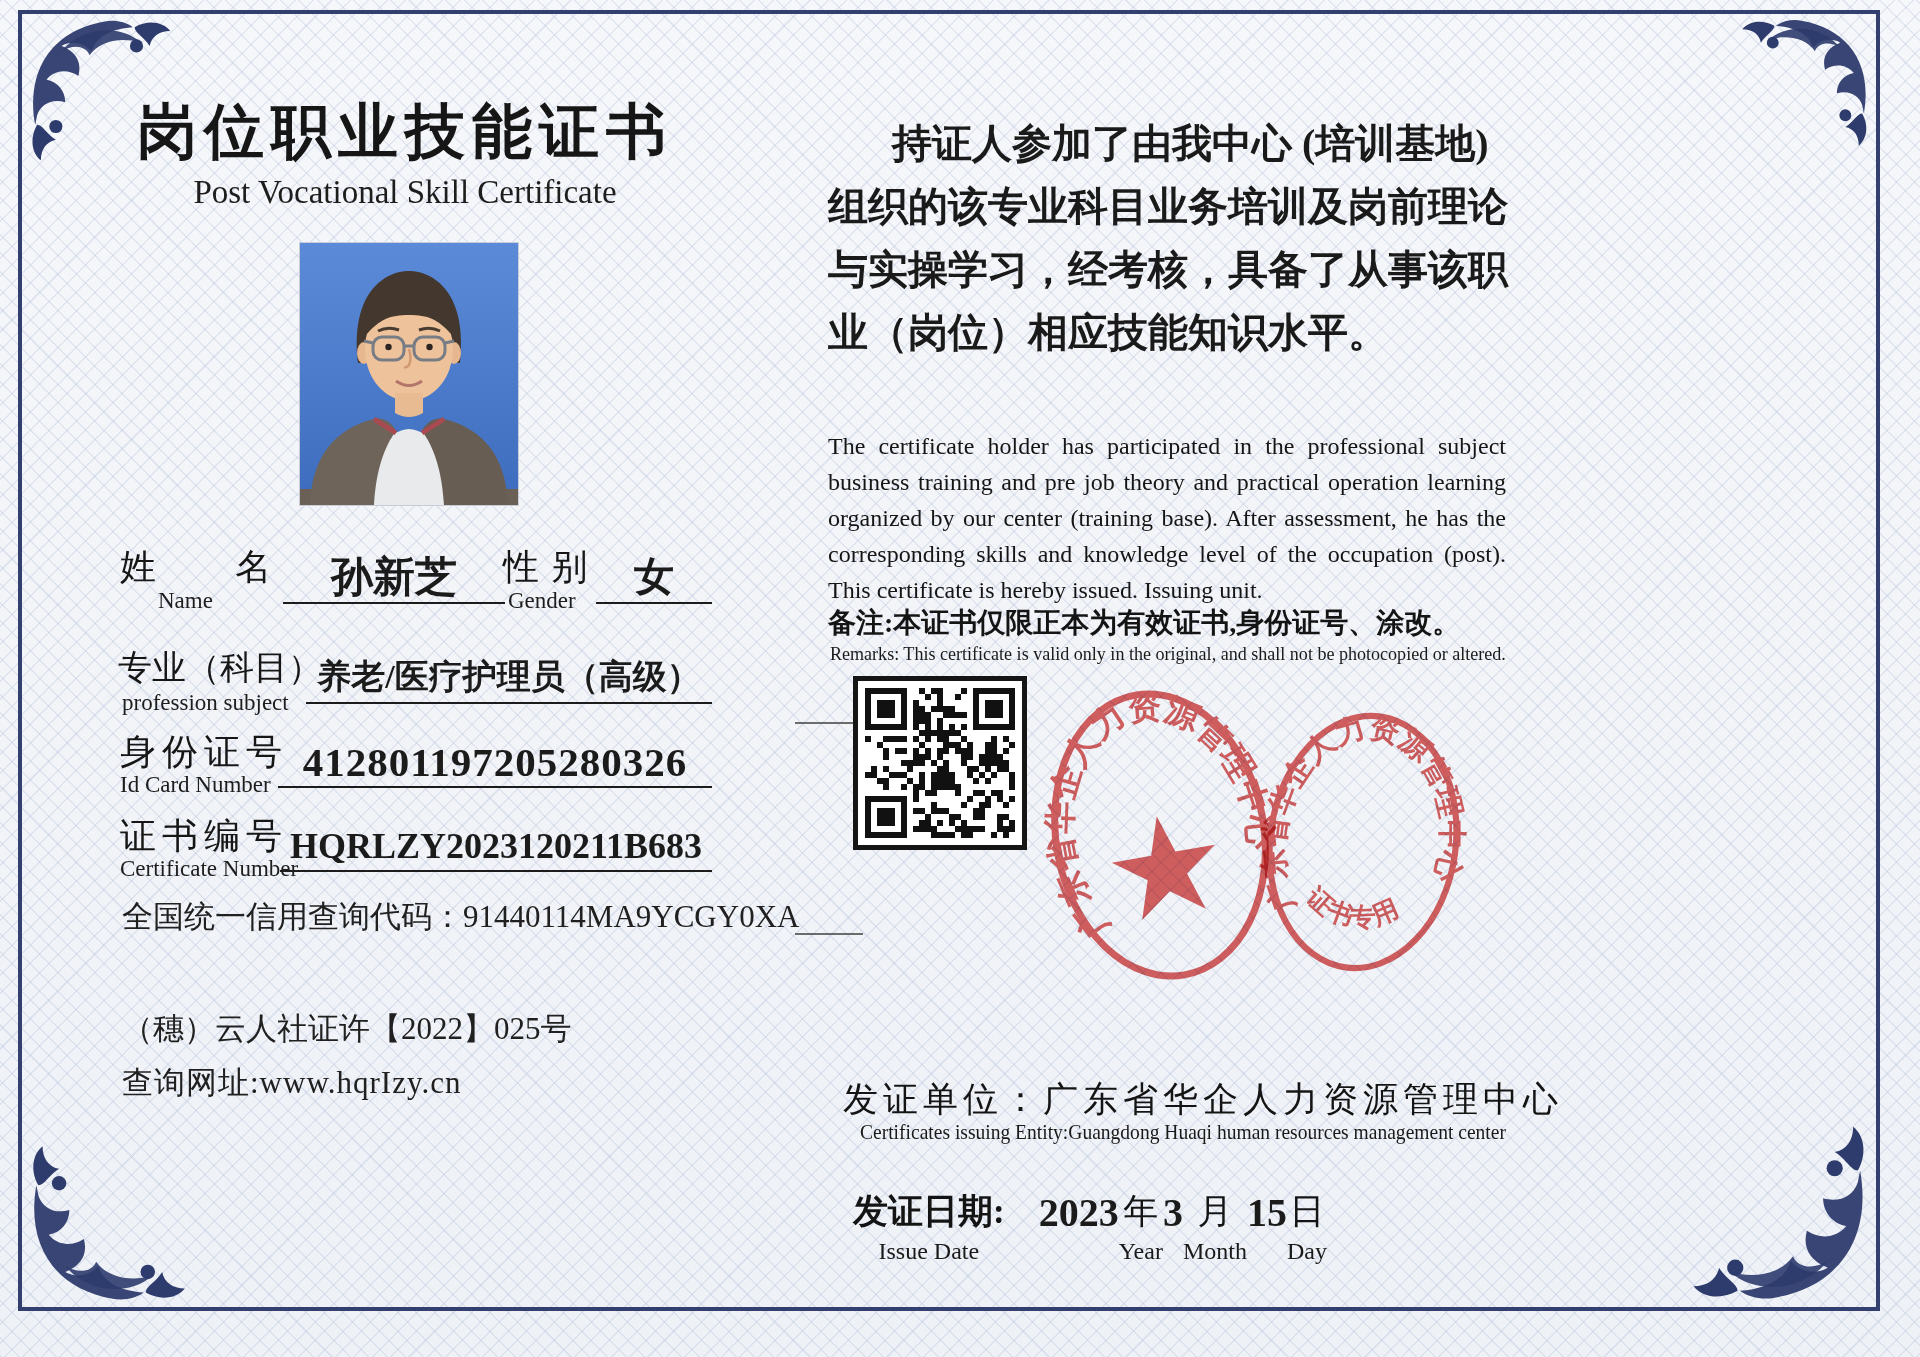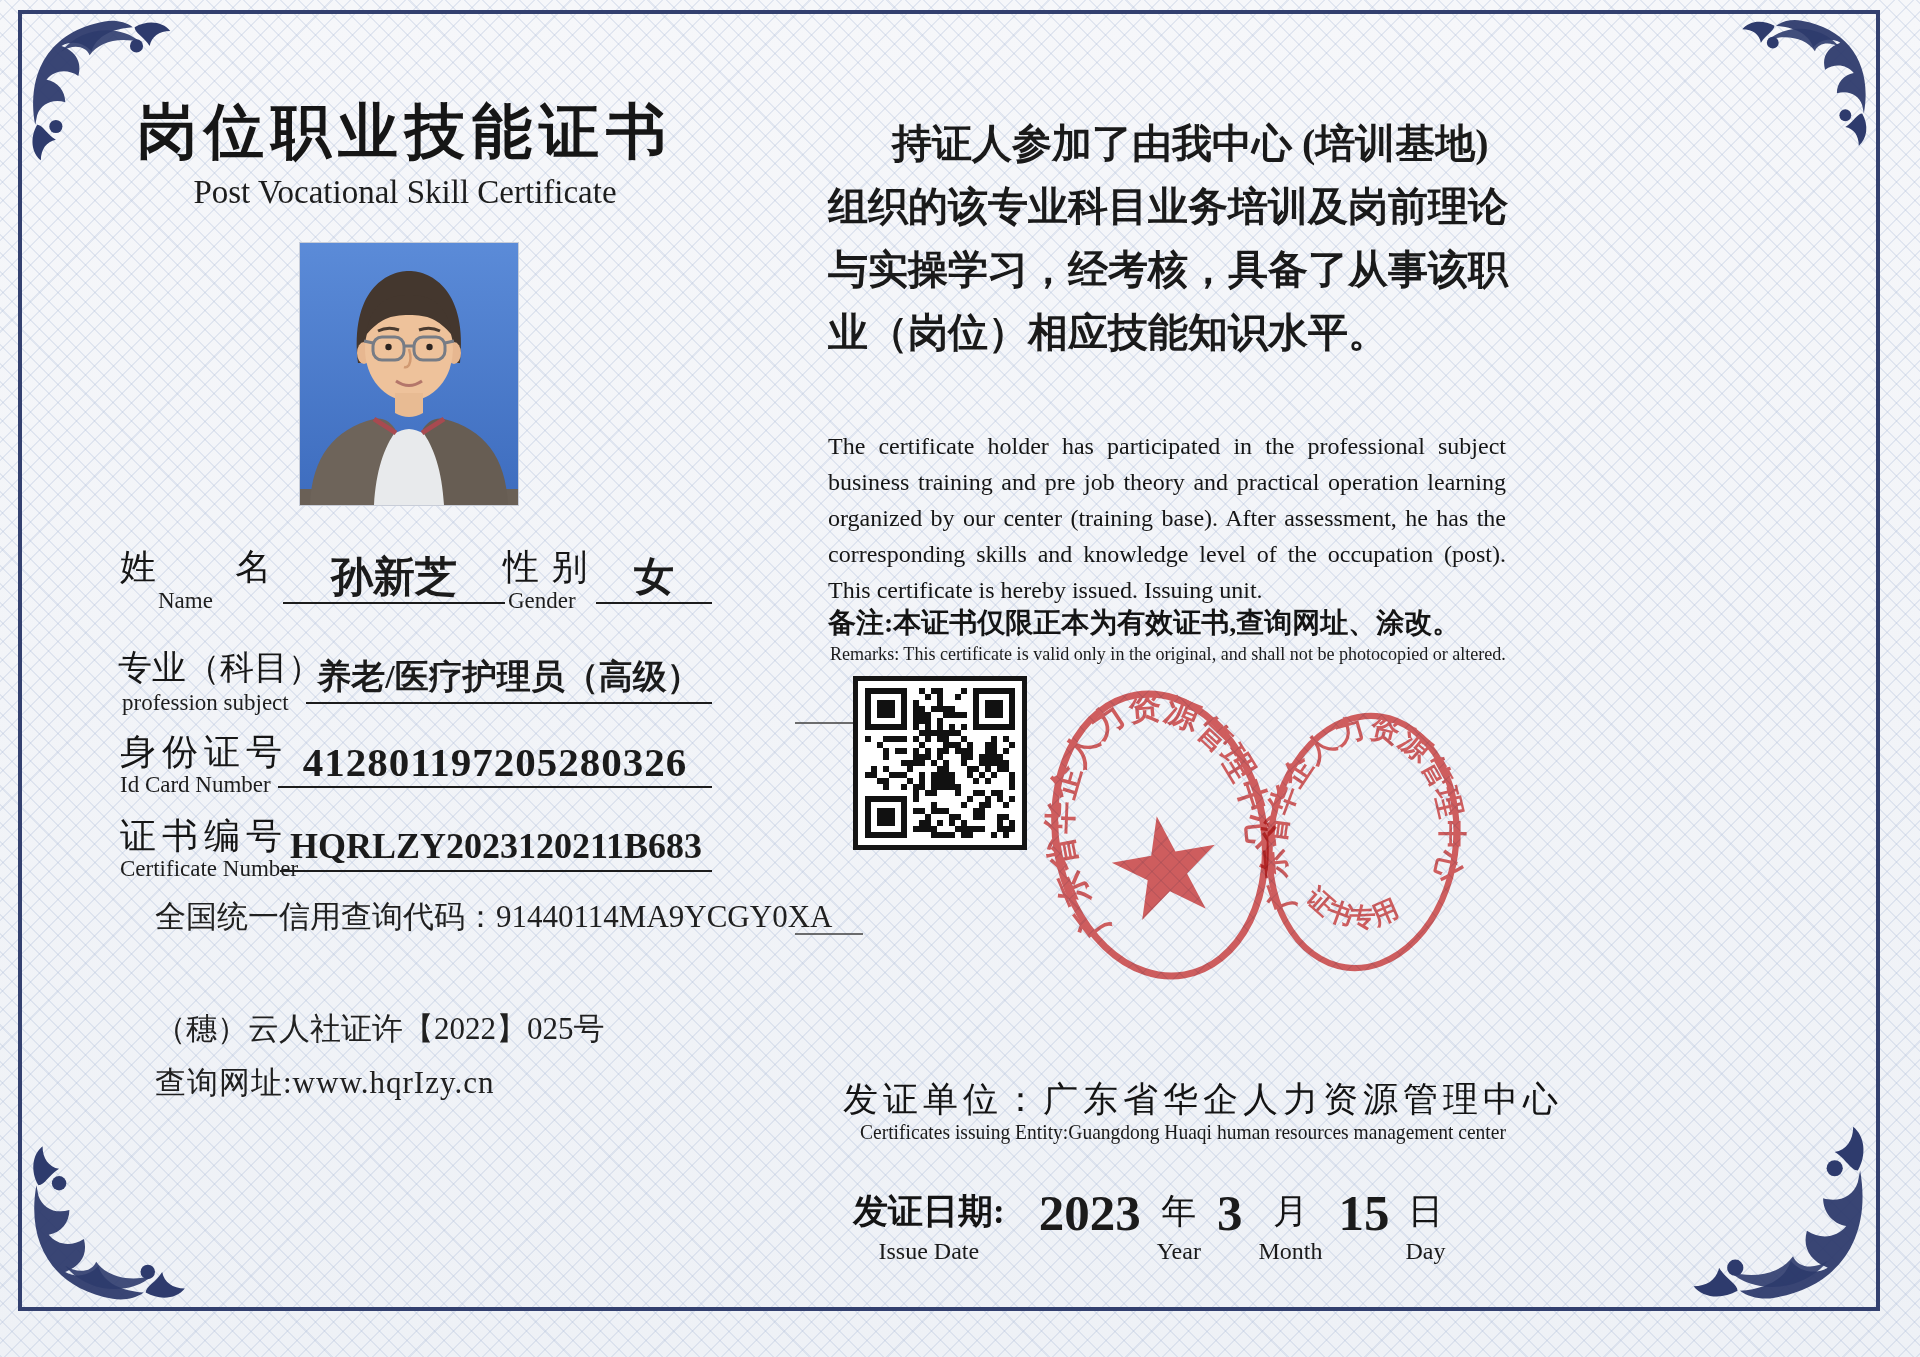"备注:本证书仅限正本为有效证书,查询网址、涂改。" div.remark-cn { text: ,查询网址 -> ,身份证号 }
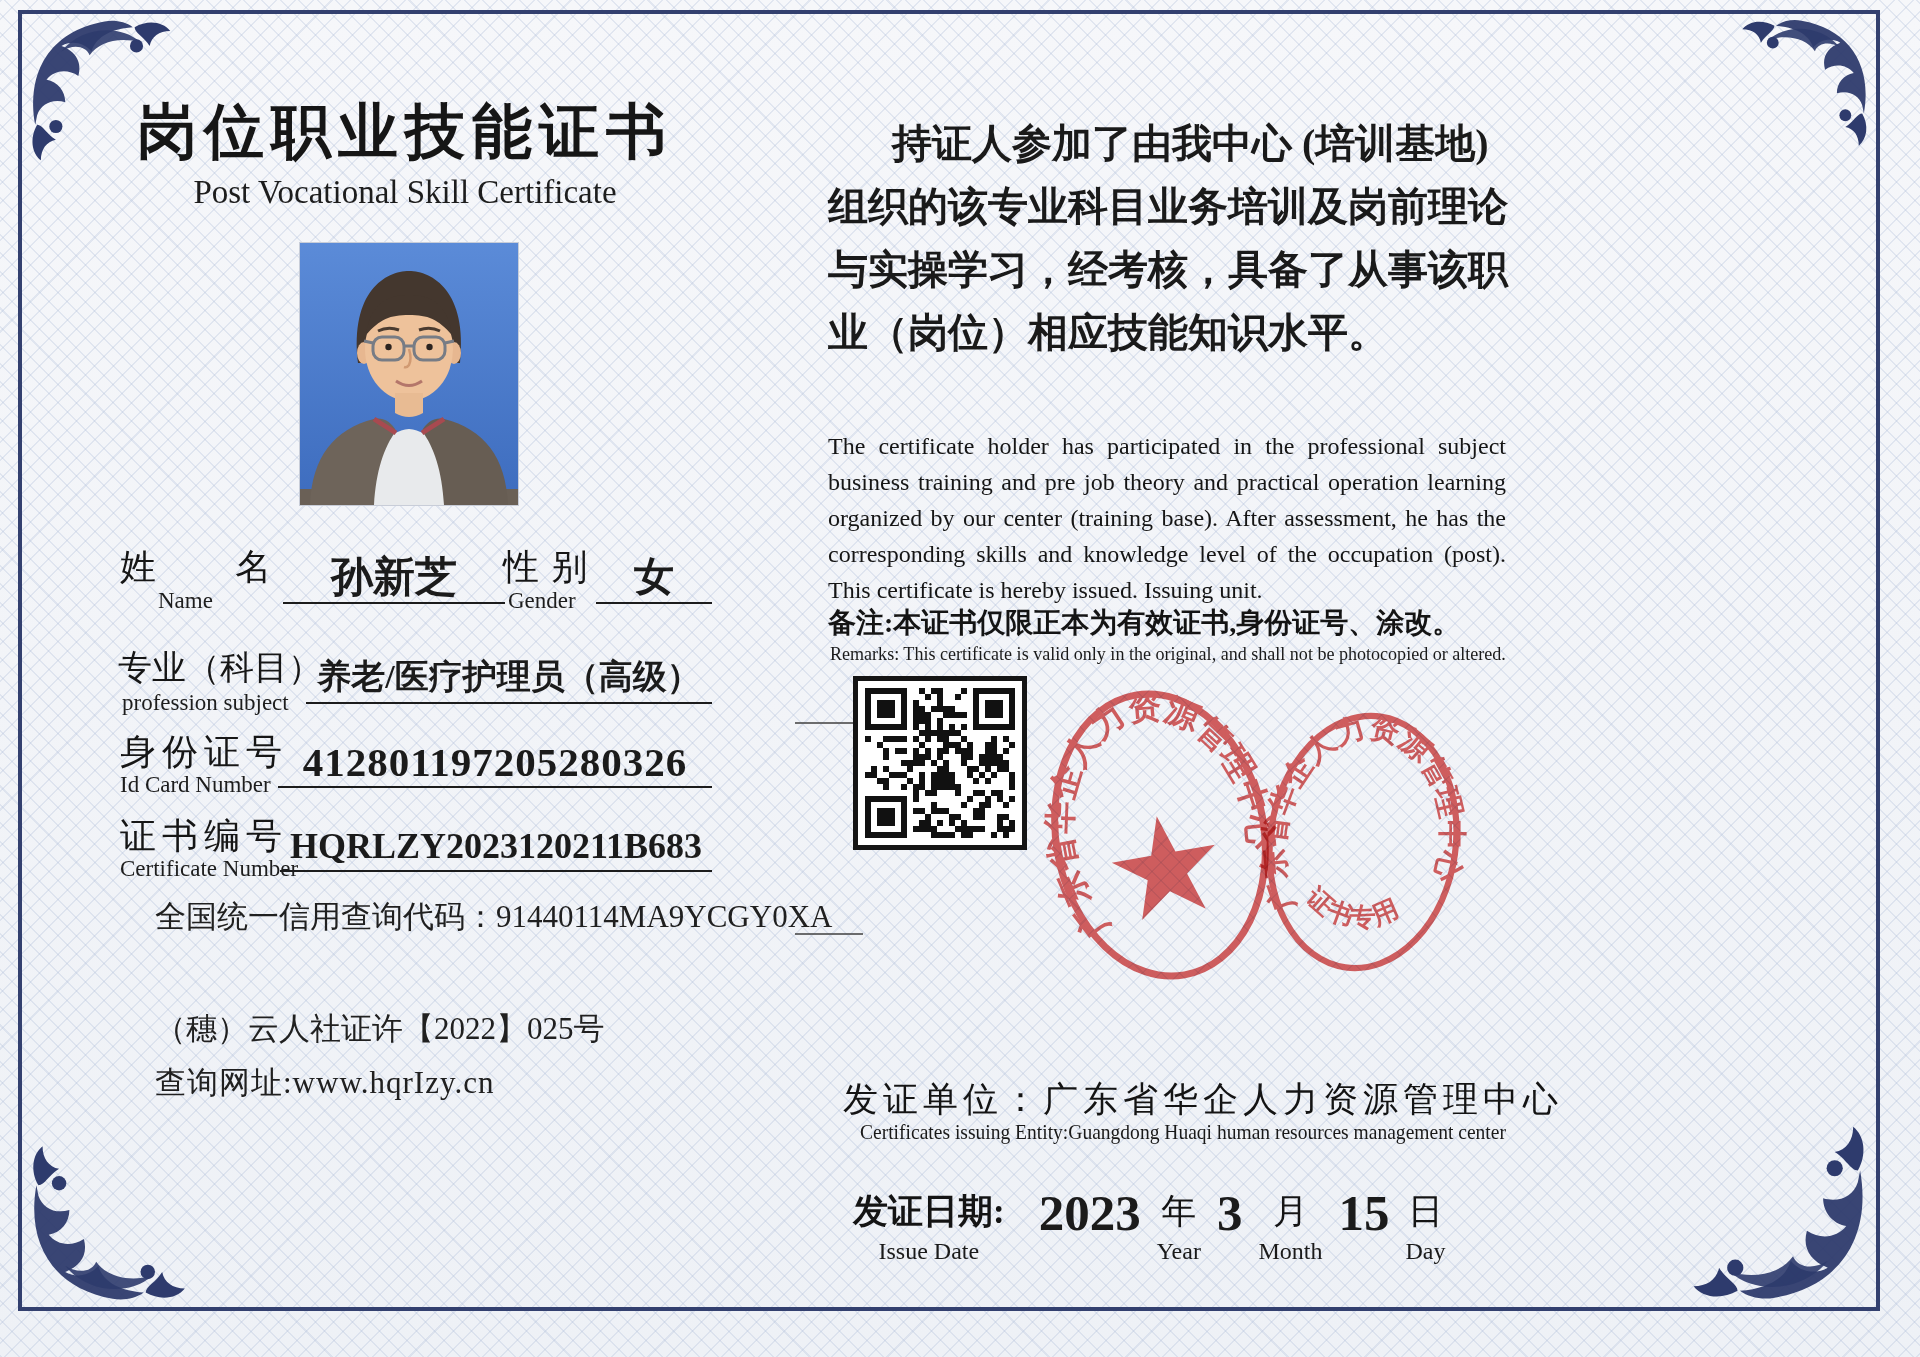"全国统一信用查询代码：91440114MA9YCGY0XA" .fl { margin-left: 33px -> none }
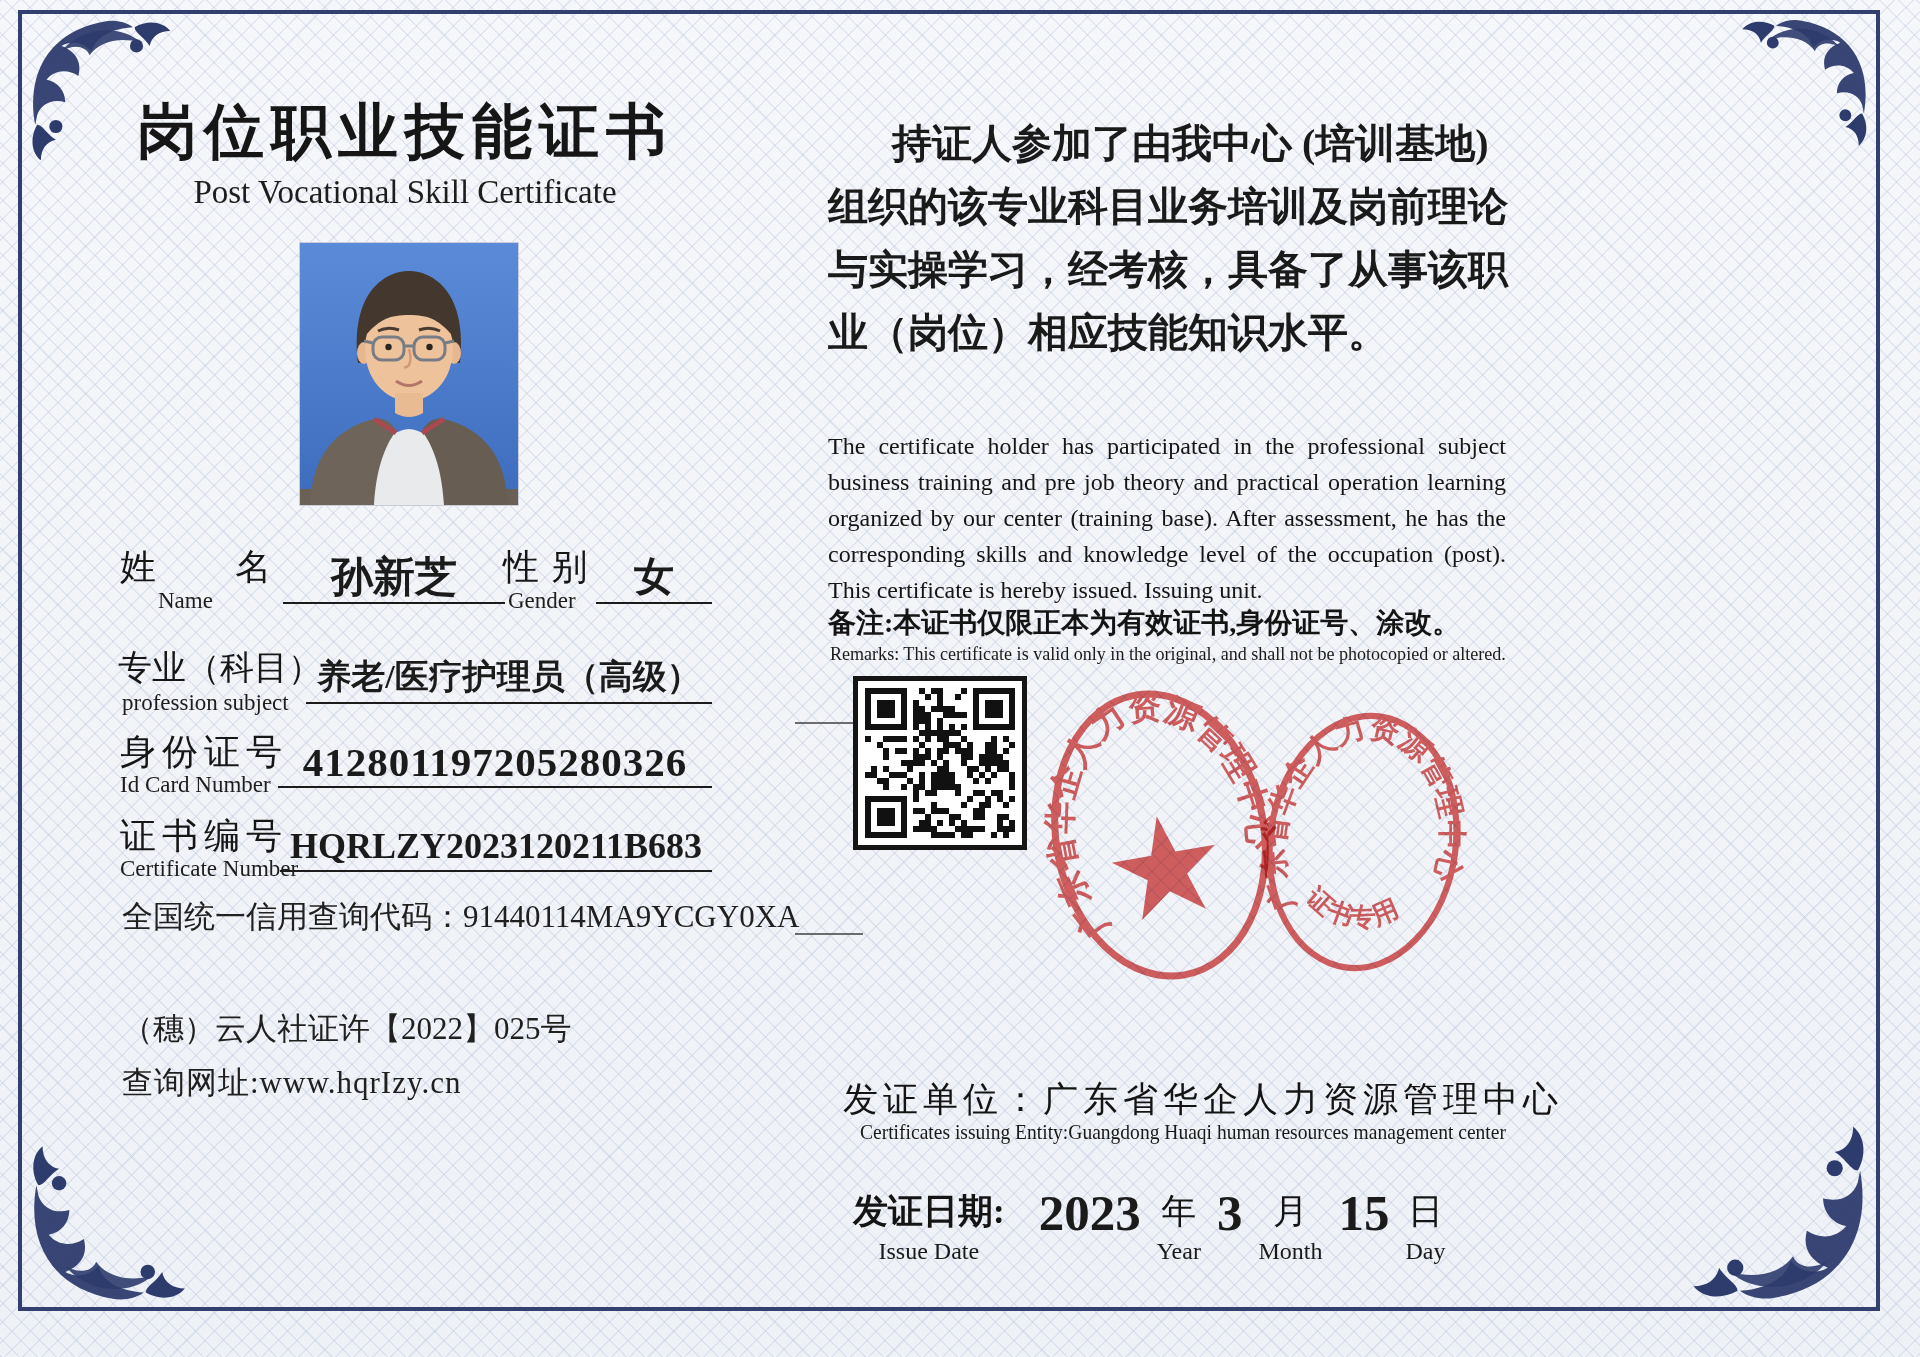"2023" .dval { font-size: 51px -> 40px; margin: 0 16px -> 0 0 }
